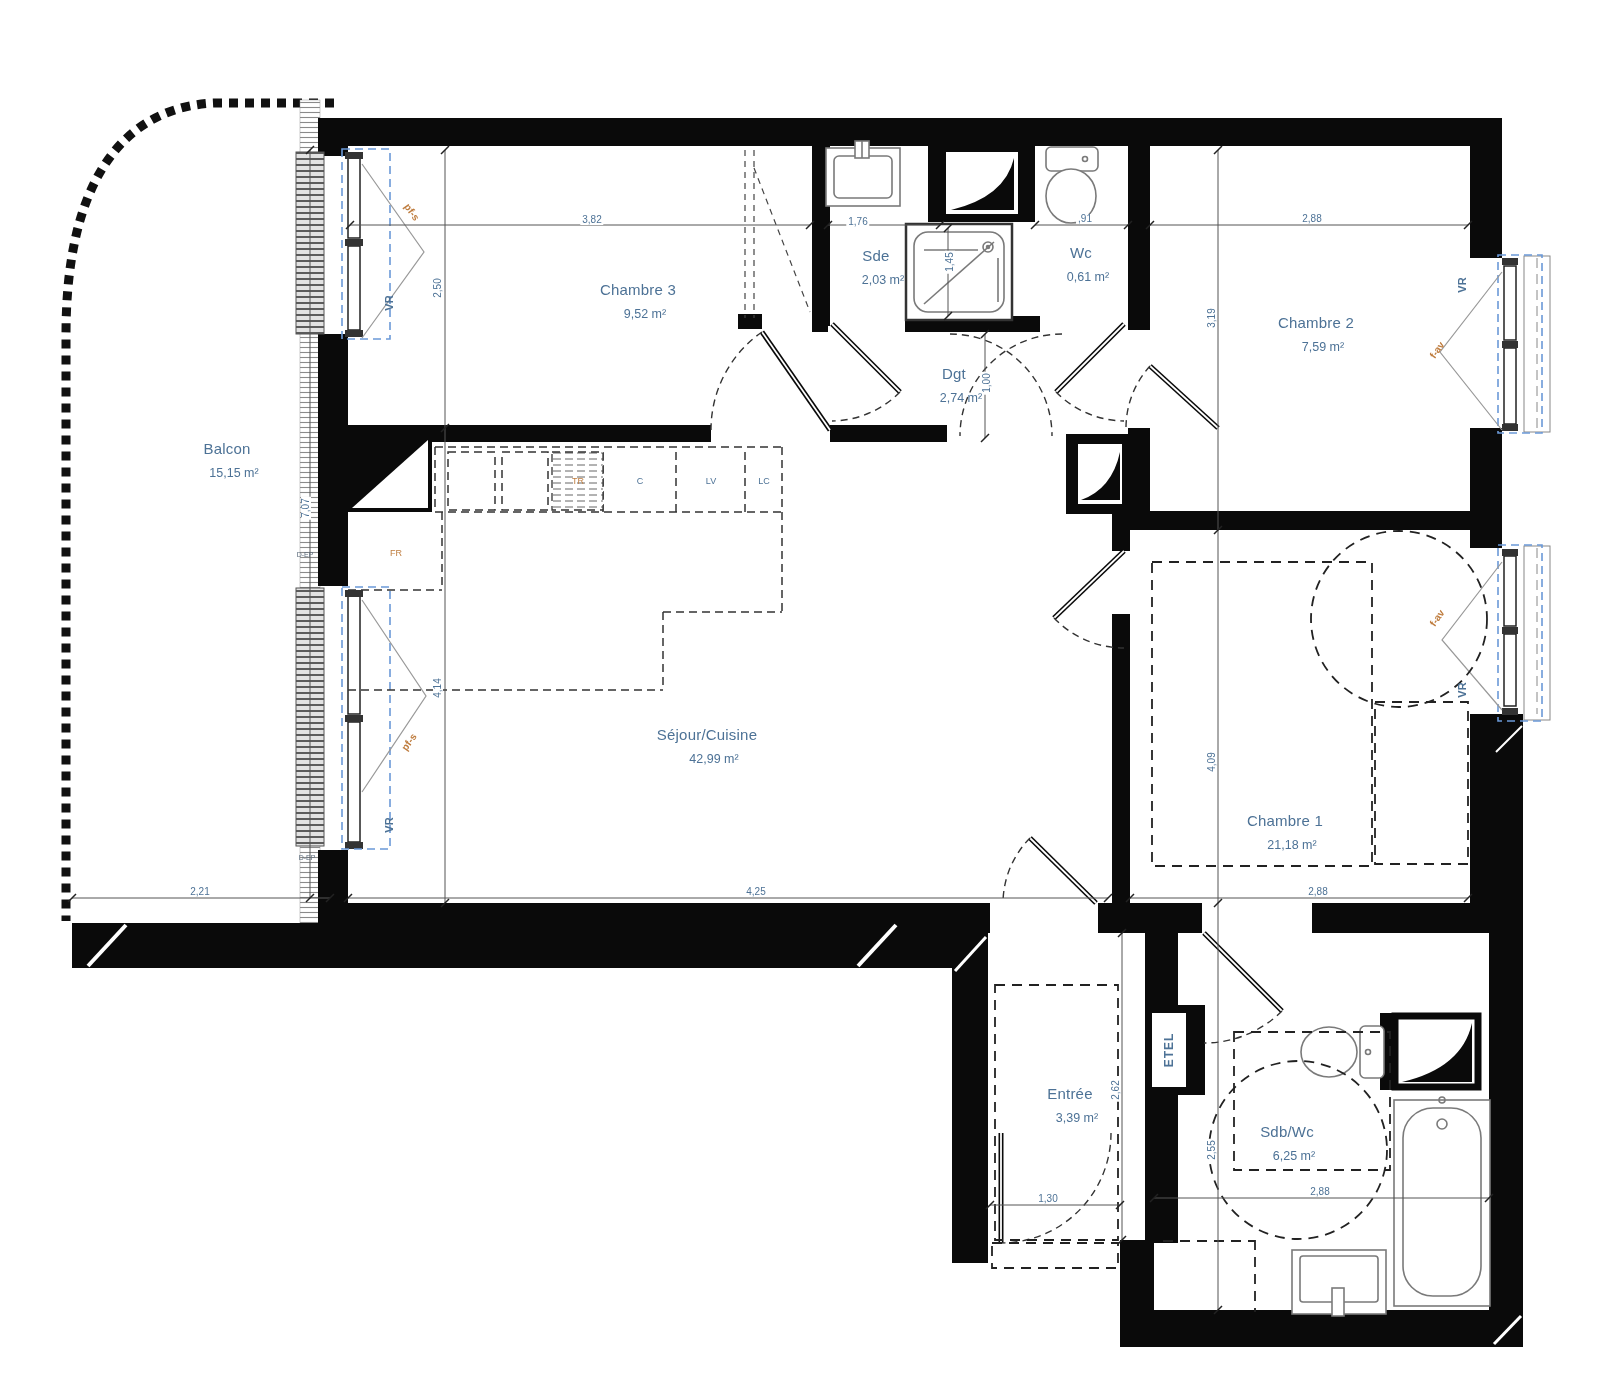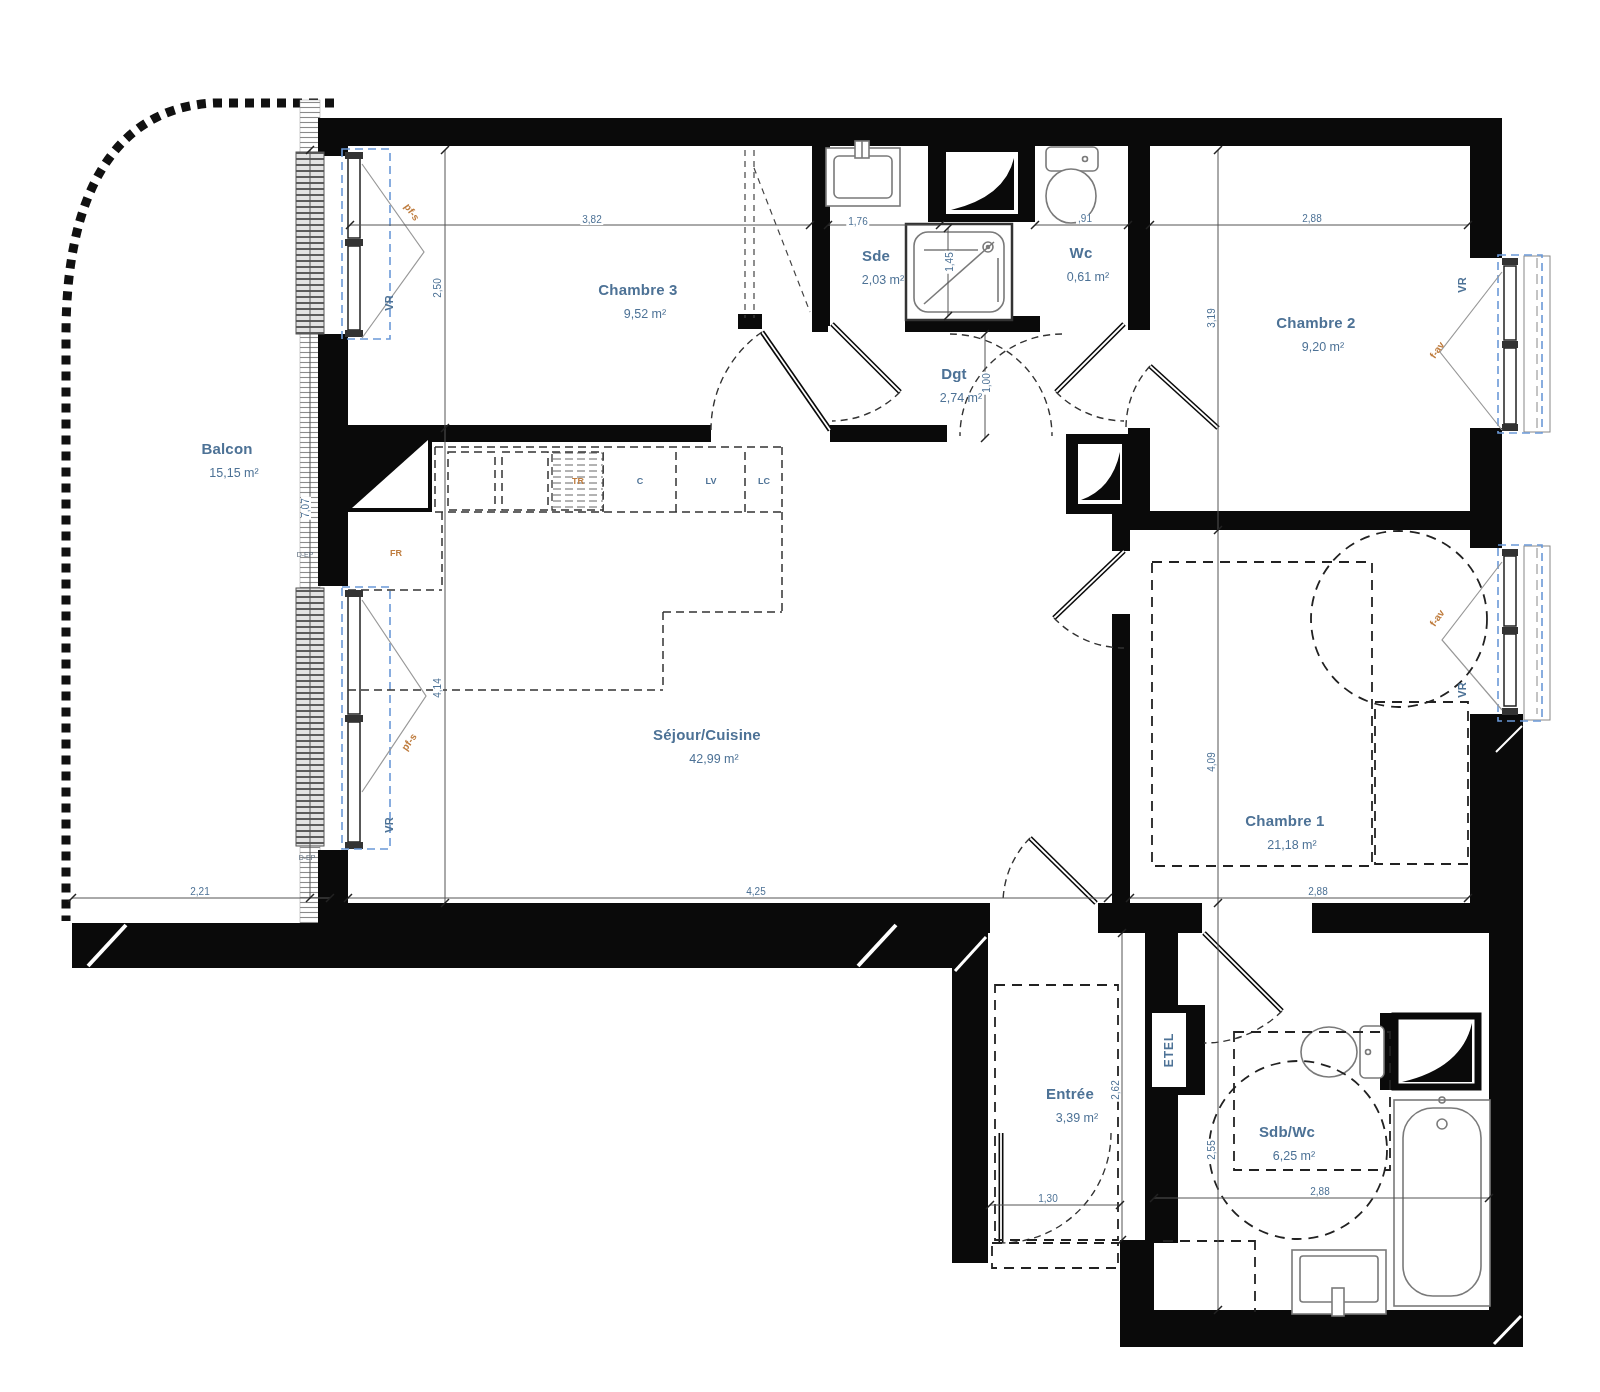"Sde" .rname { font-weight: bold -> normal }
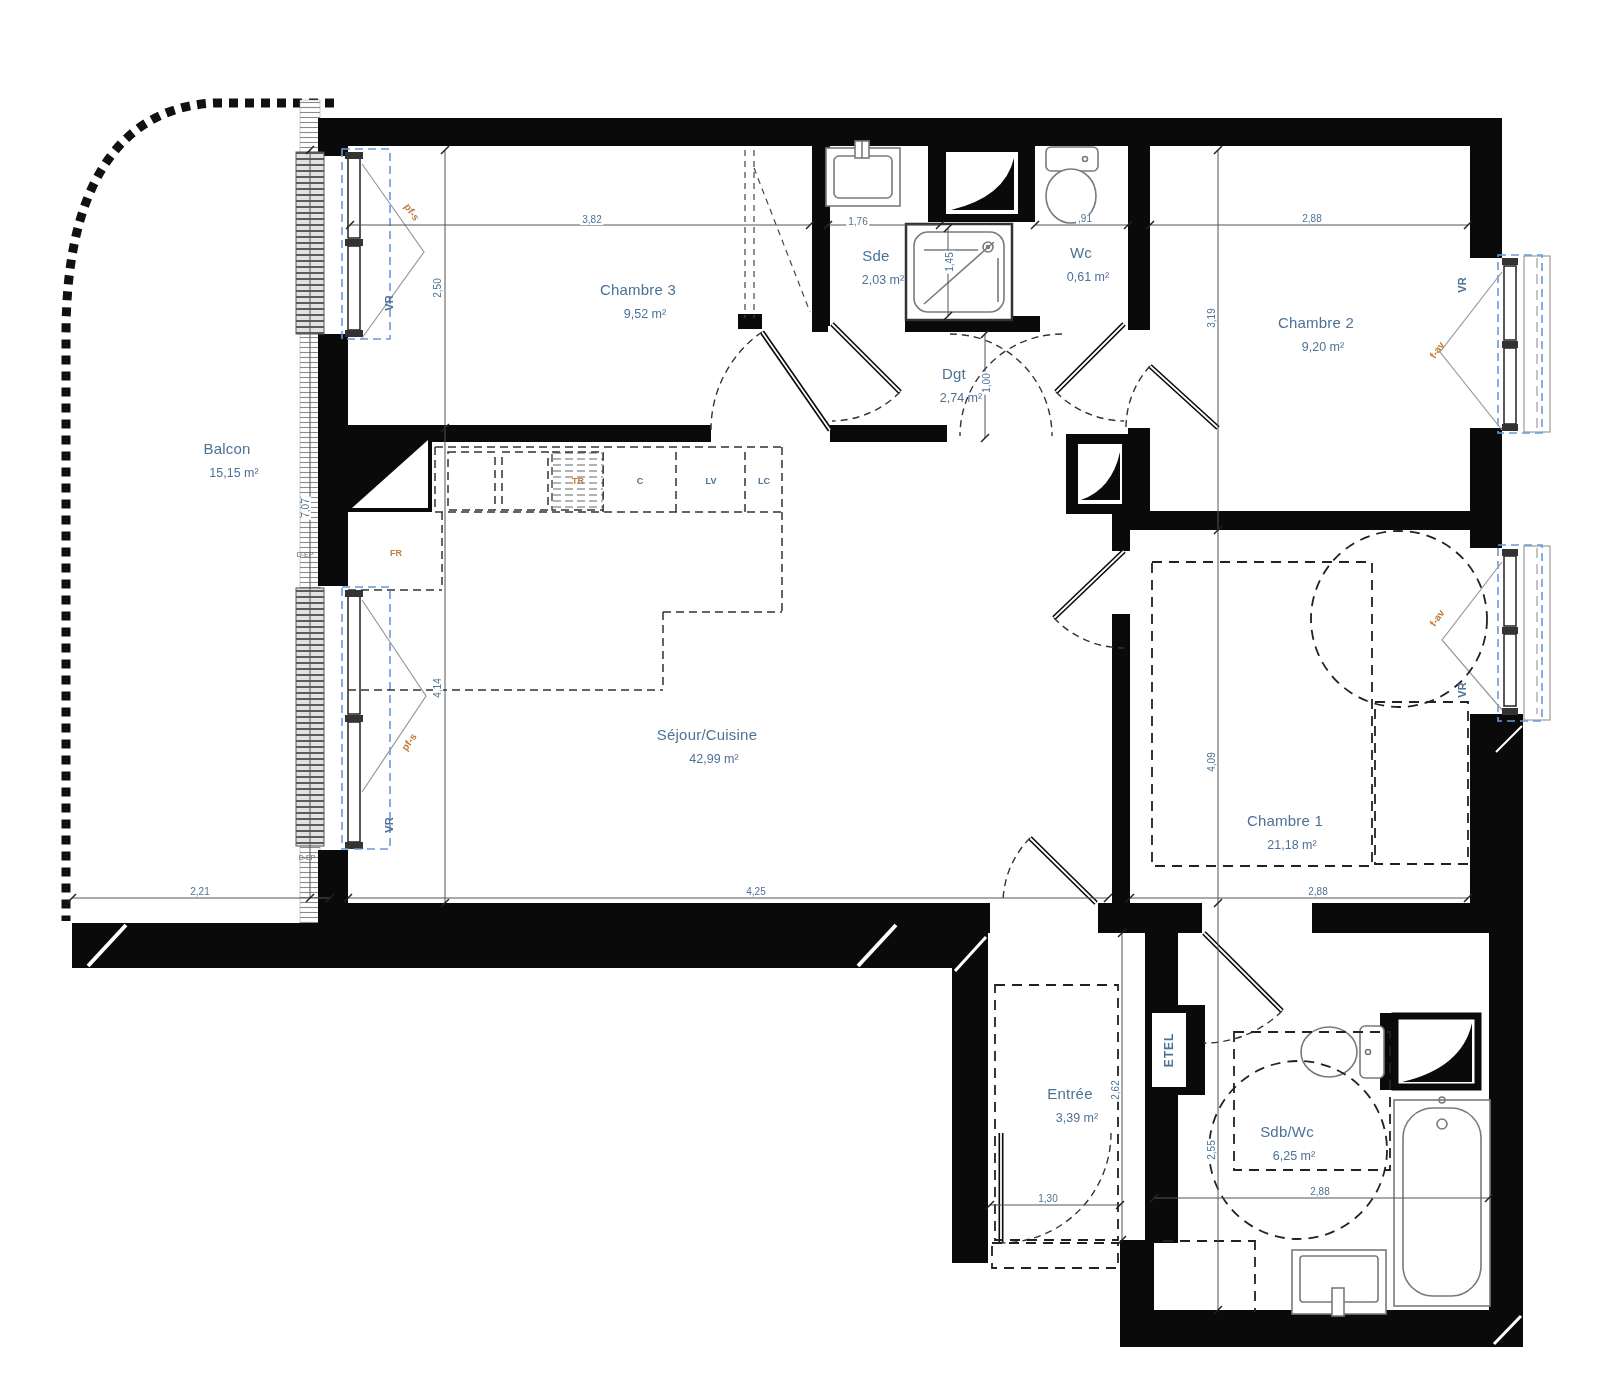"9,20 m²" span.rarea { text: 9,20 -> 7,59 }
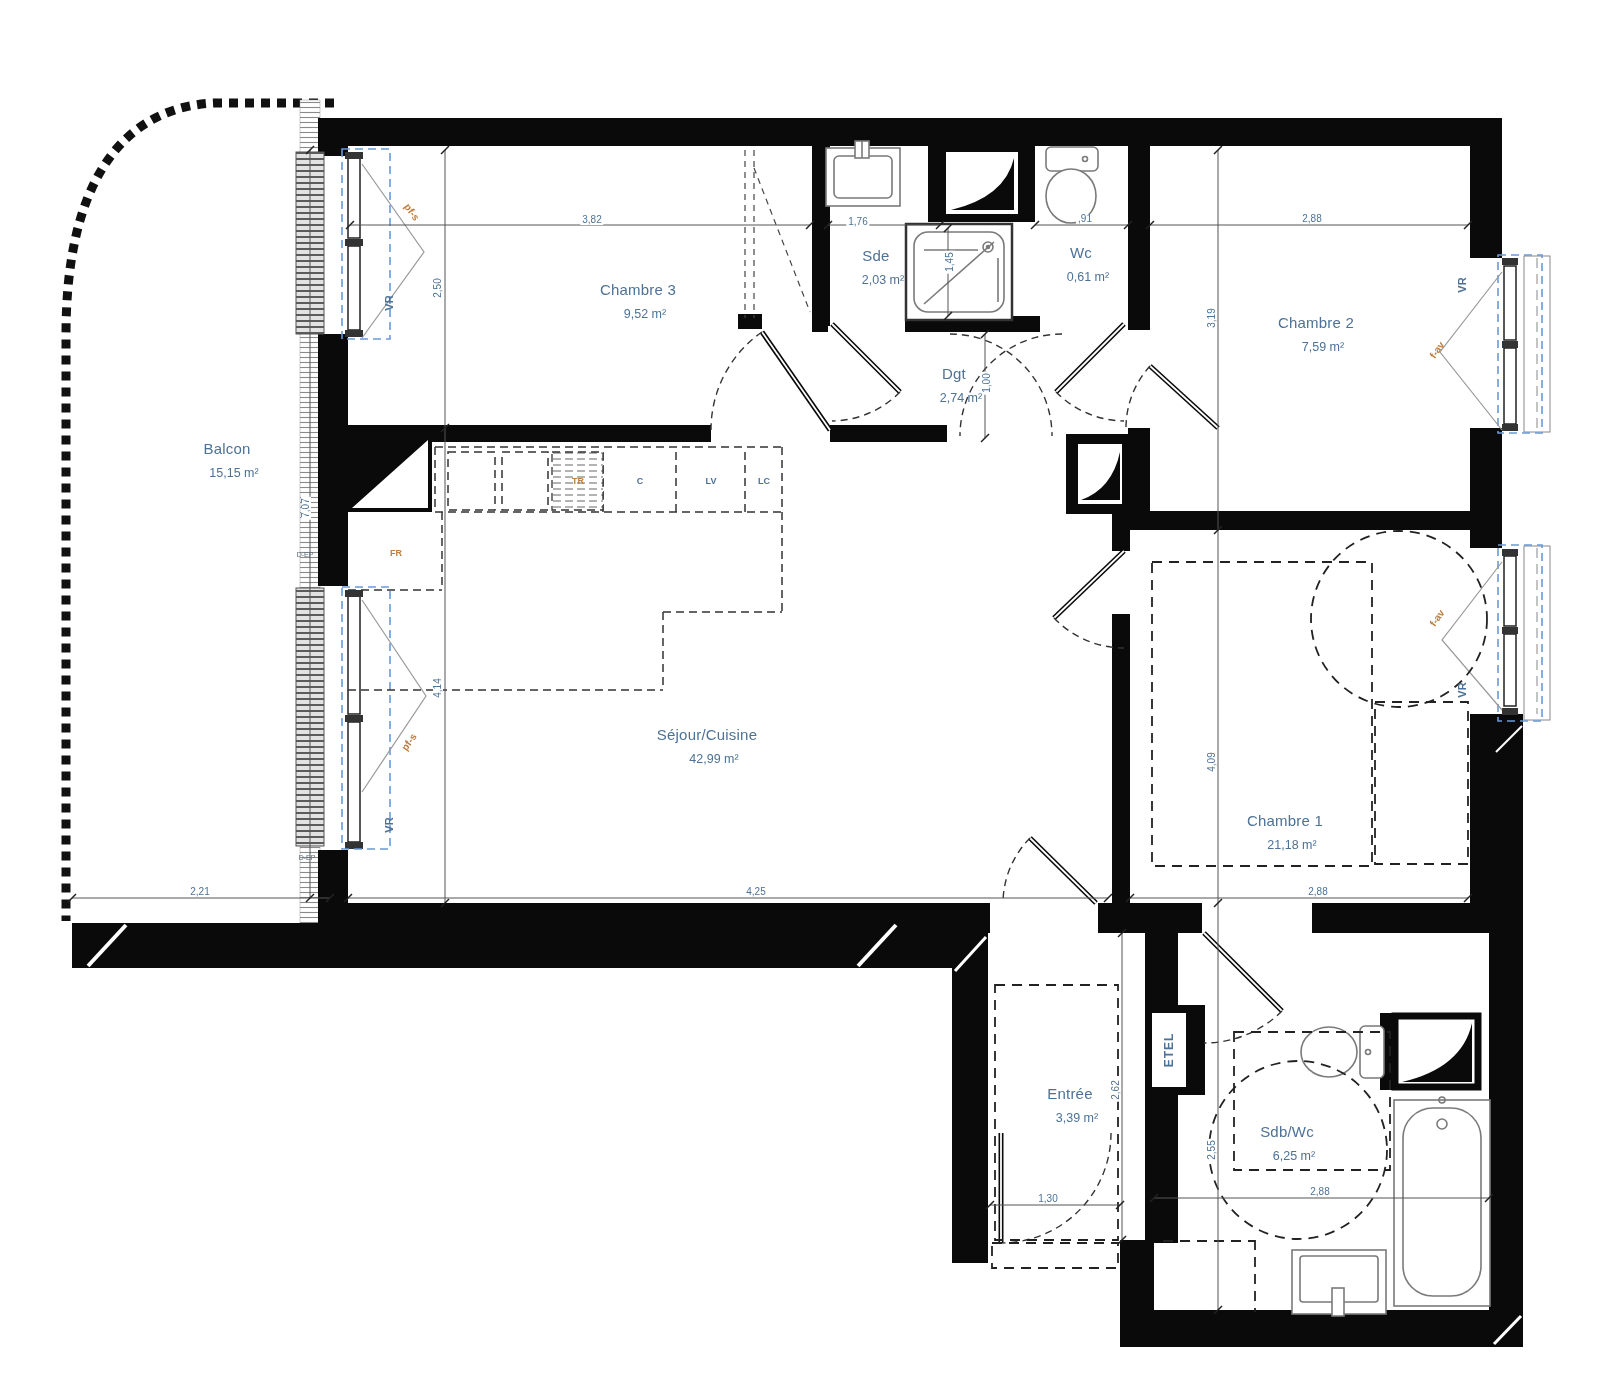"TR" .kit { font-weight: bold -> none }
